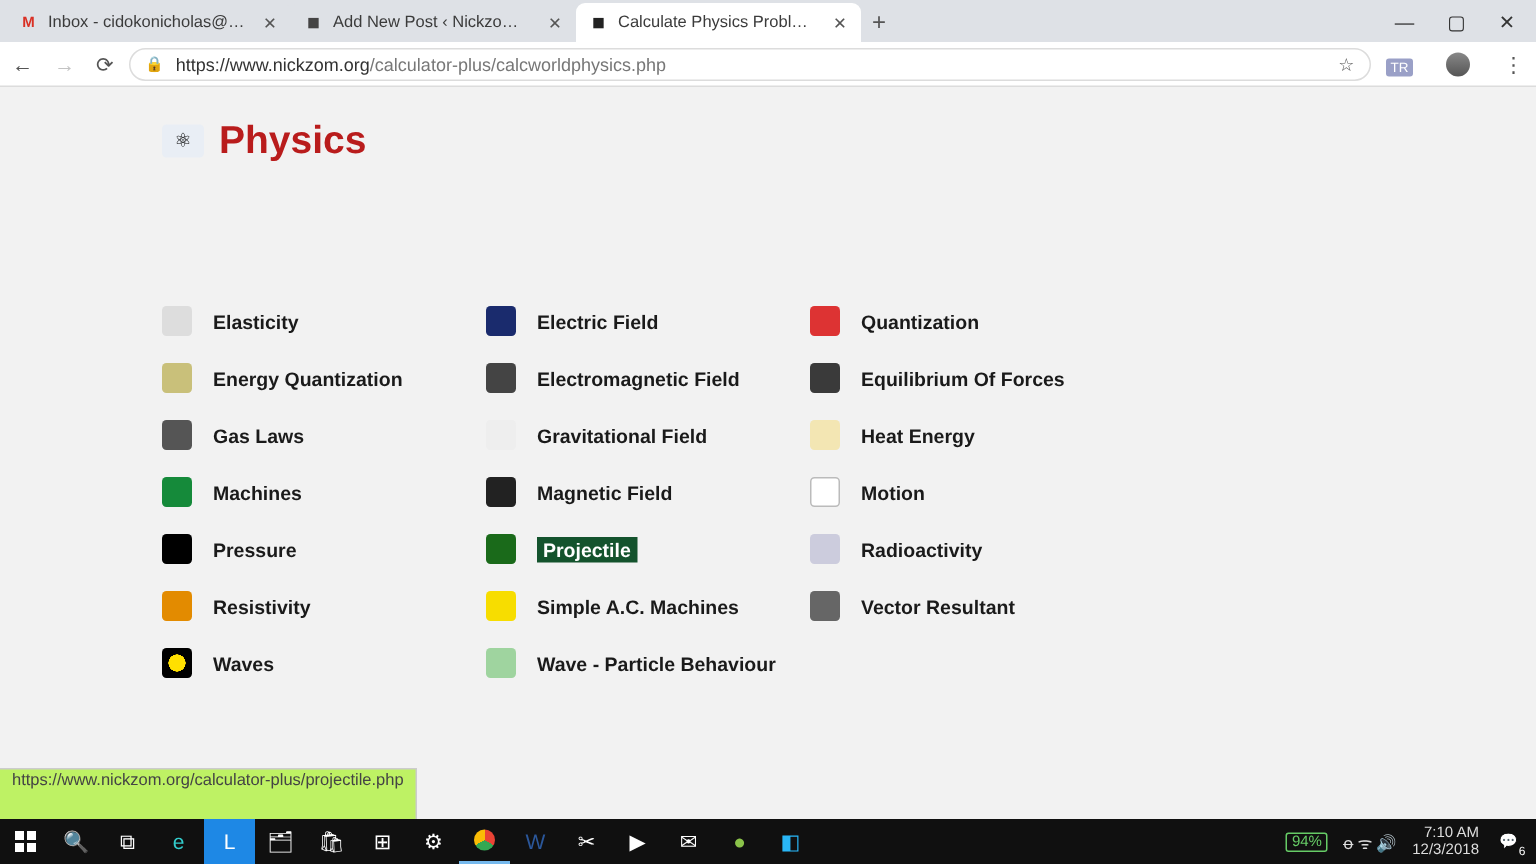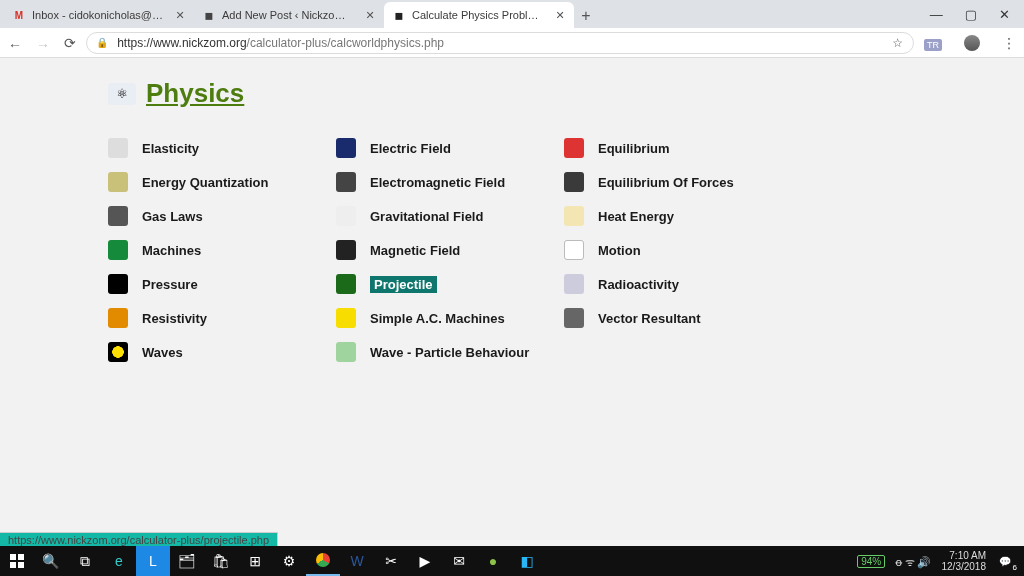"Physics" .title { color: #4d7c0f -> #b91c1c; text-decoration: underline -> none }
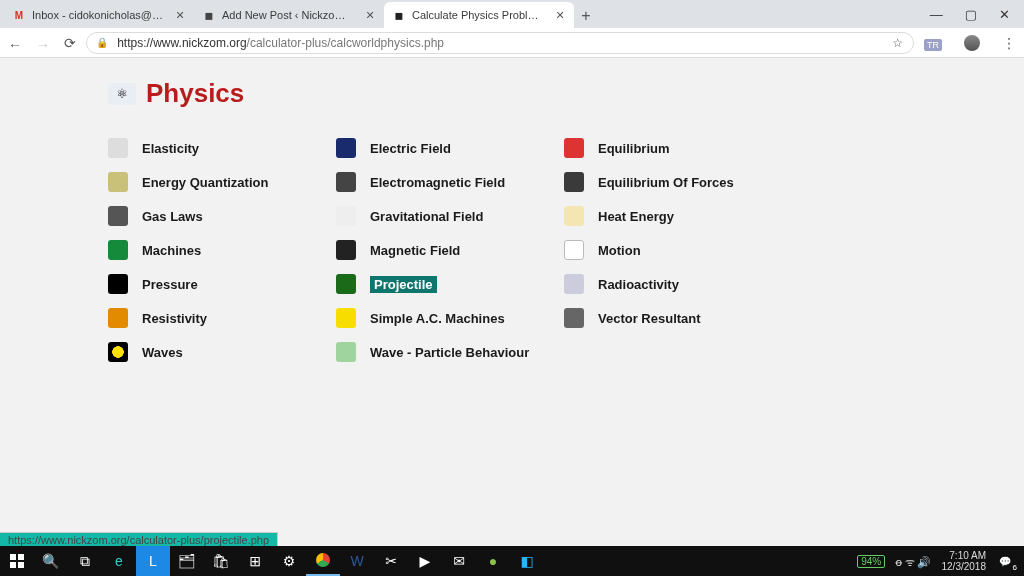"Elasticity" .grid { gap: 12px -> none; margin-top: 28px -> 94px }
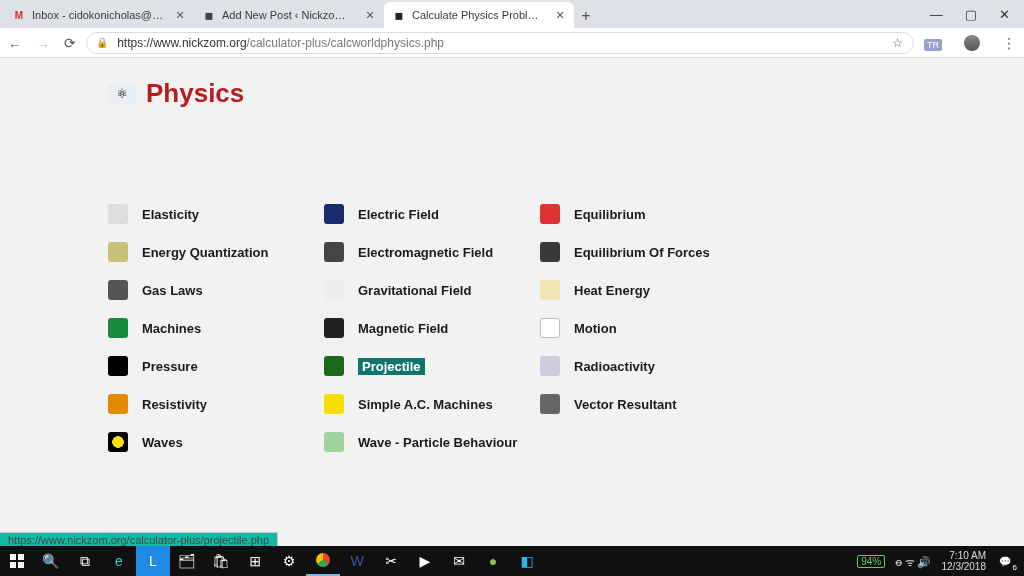"Equilibrium" span.lbl { text: Equilibrium -> Quantization }
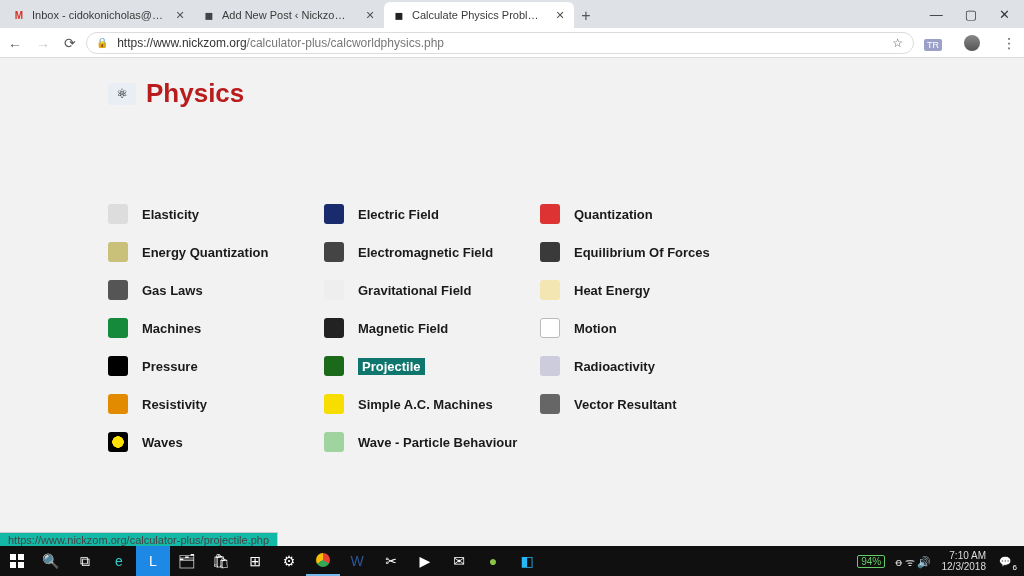"Projectile" .topic.selected .lbl { background: #0f766e -> #14532d }
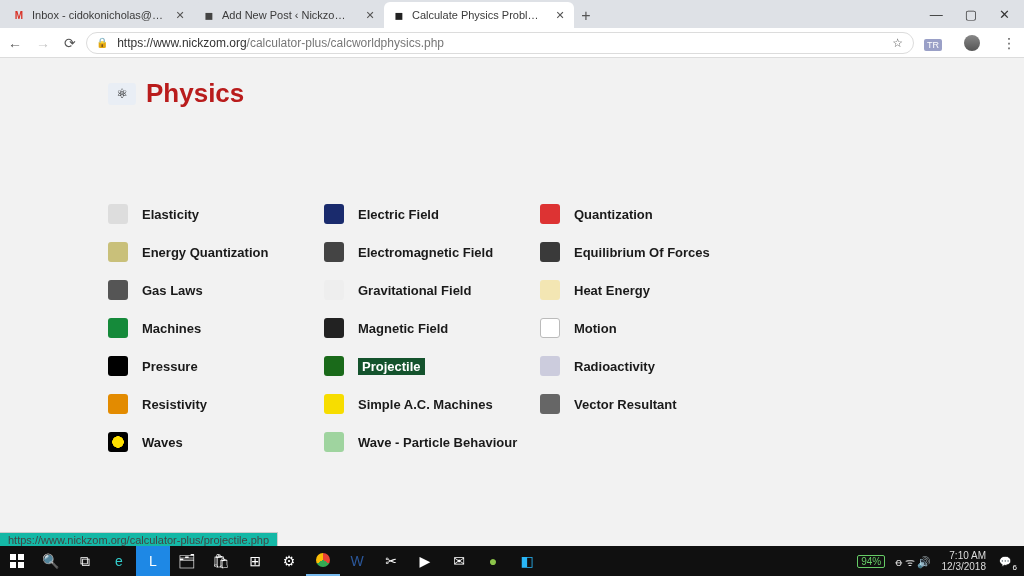"https://www.nickzom.org/calculator-plus/projecti" .statusbar { background: #14b8a6 -> #bef264; height: 14px -> 34px }
